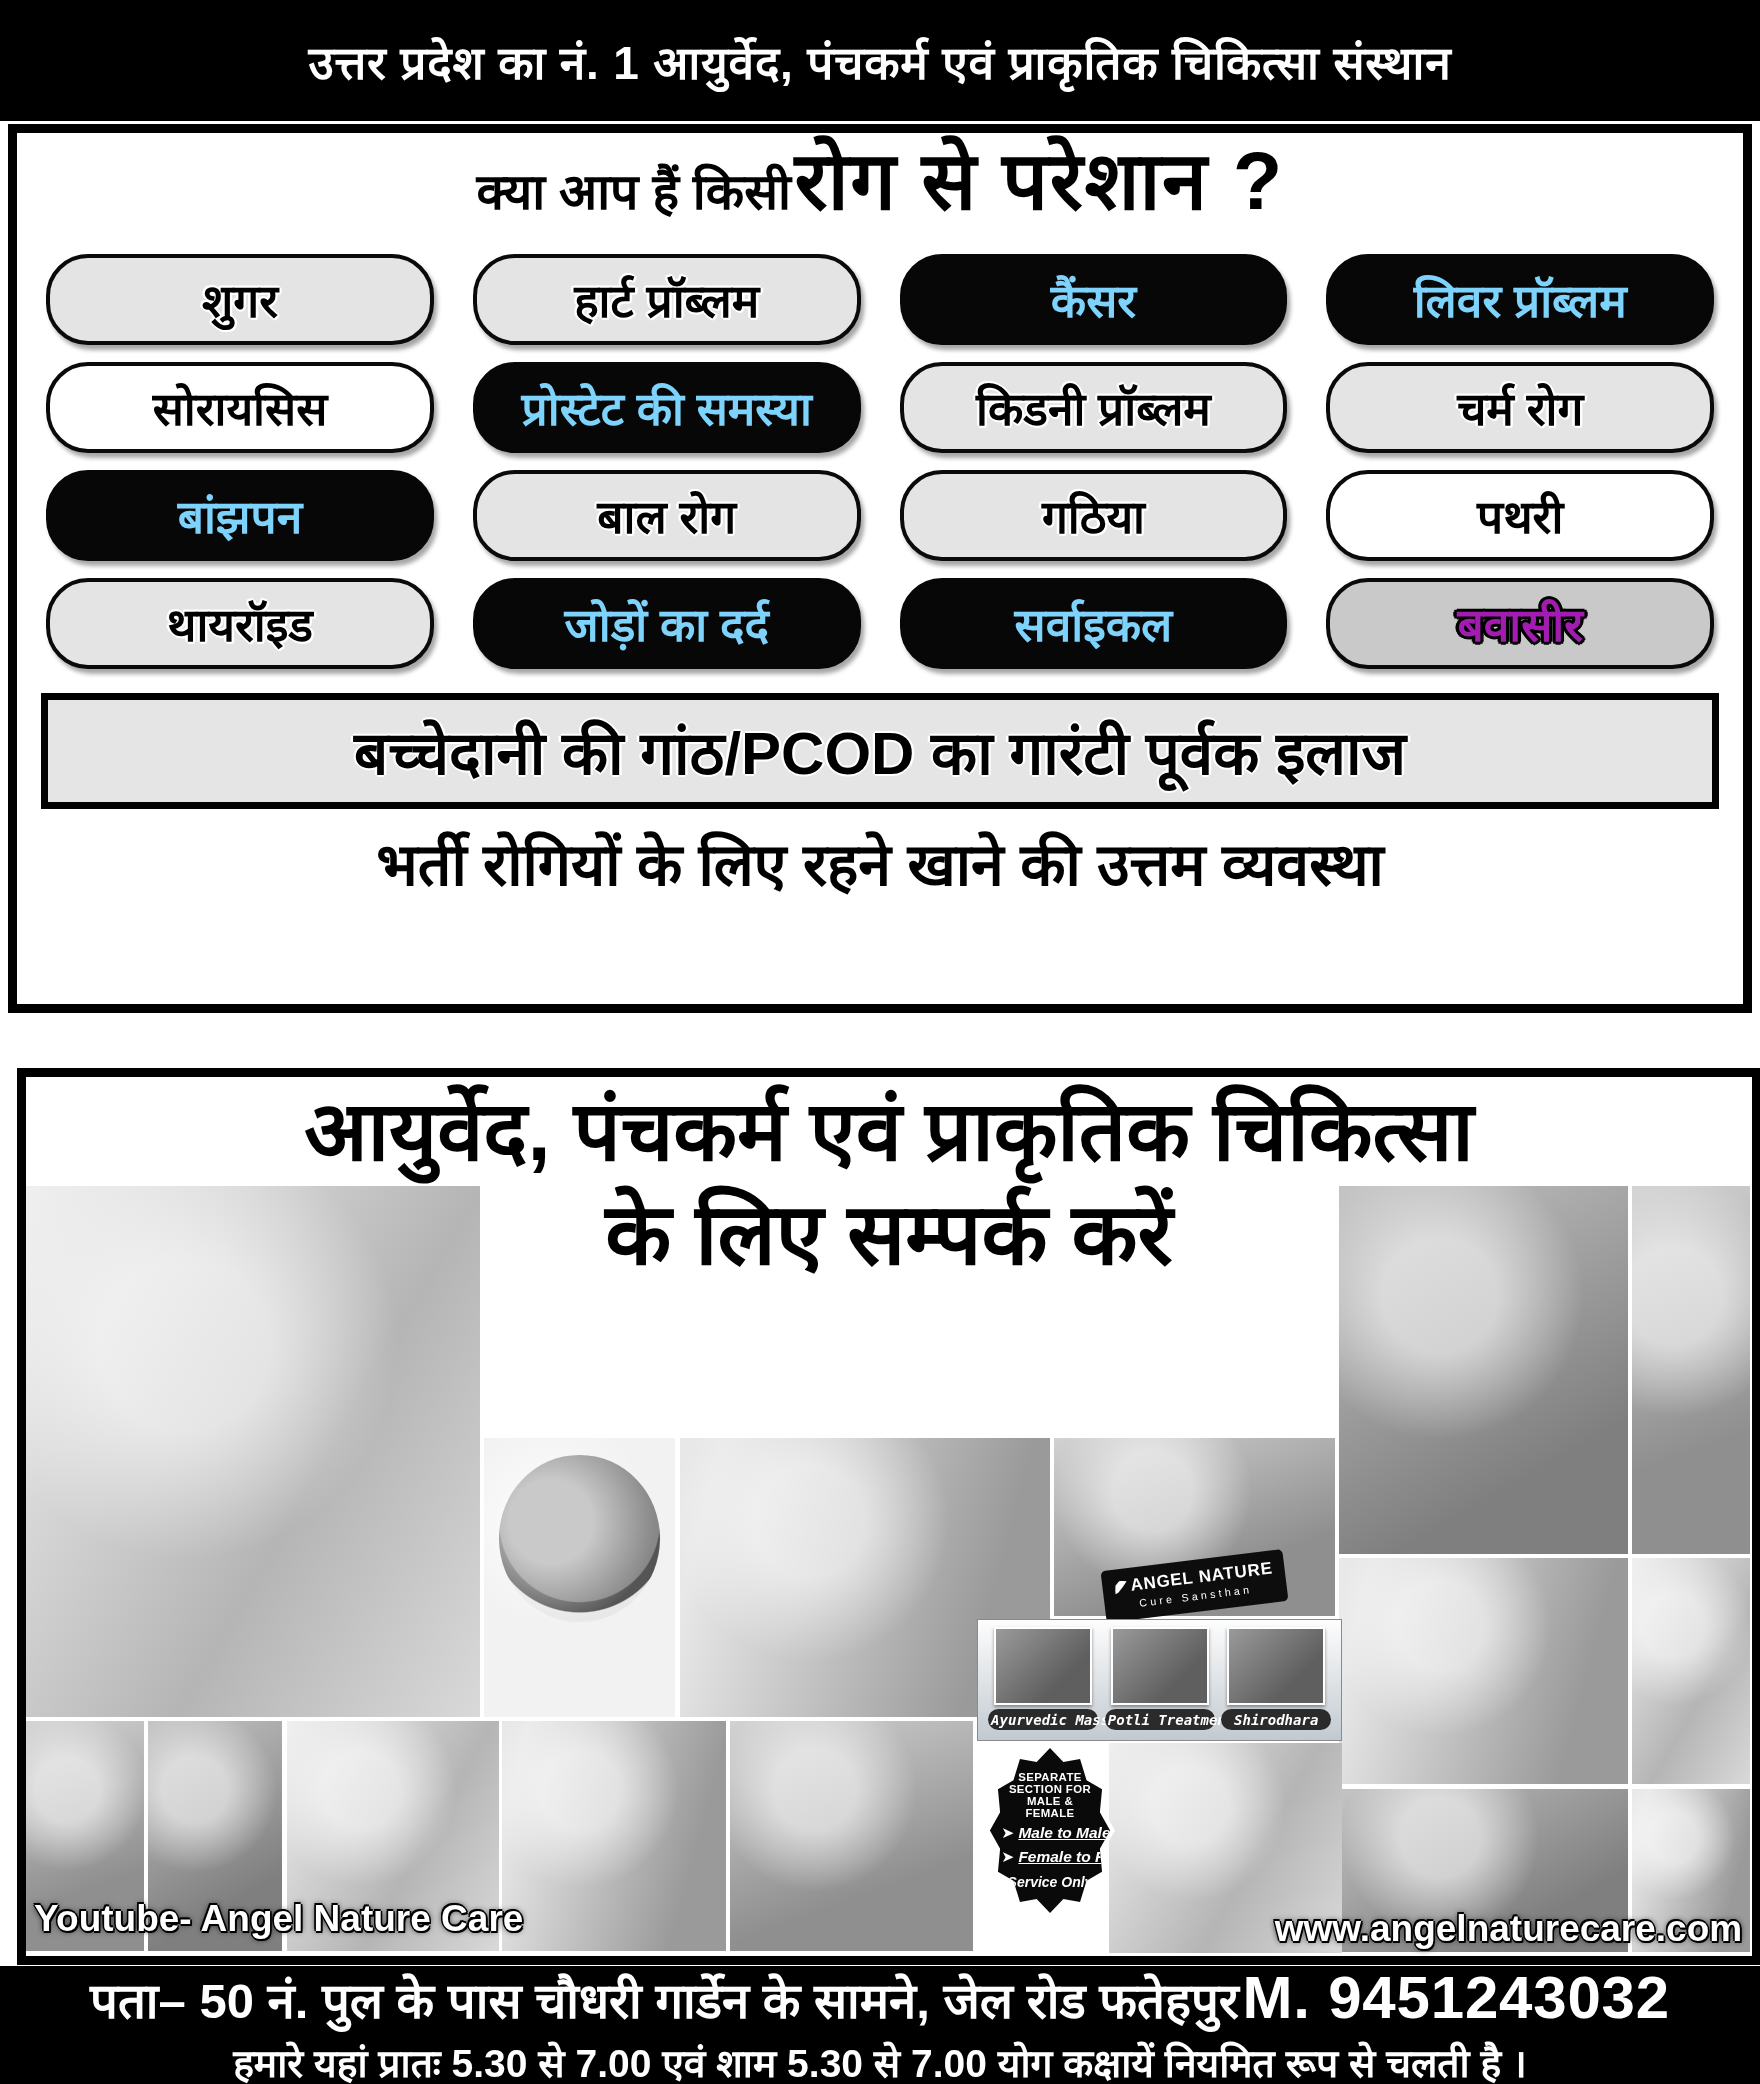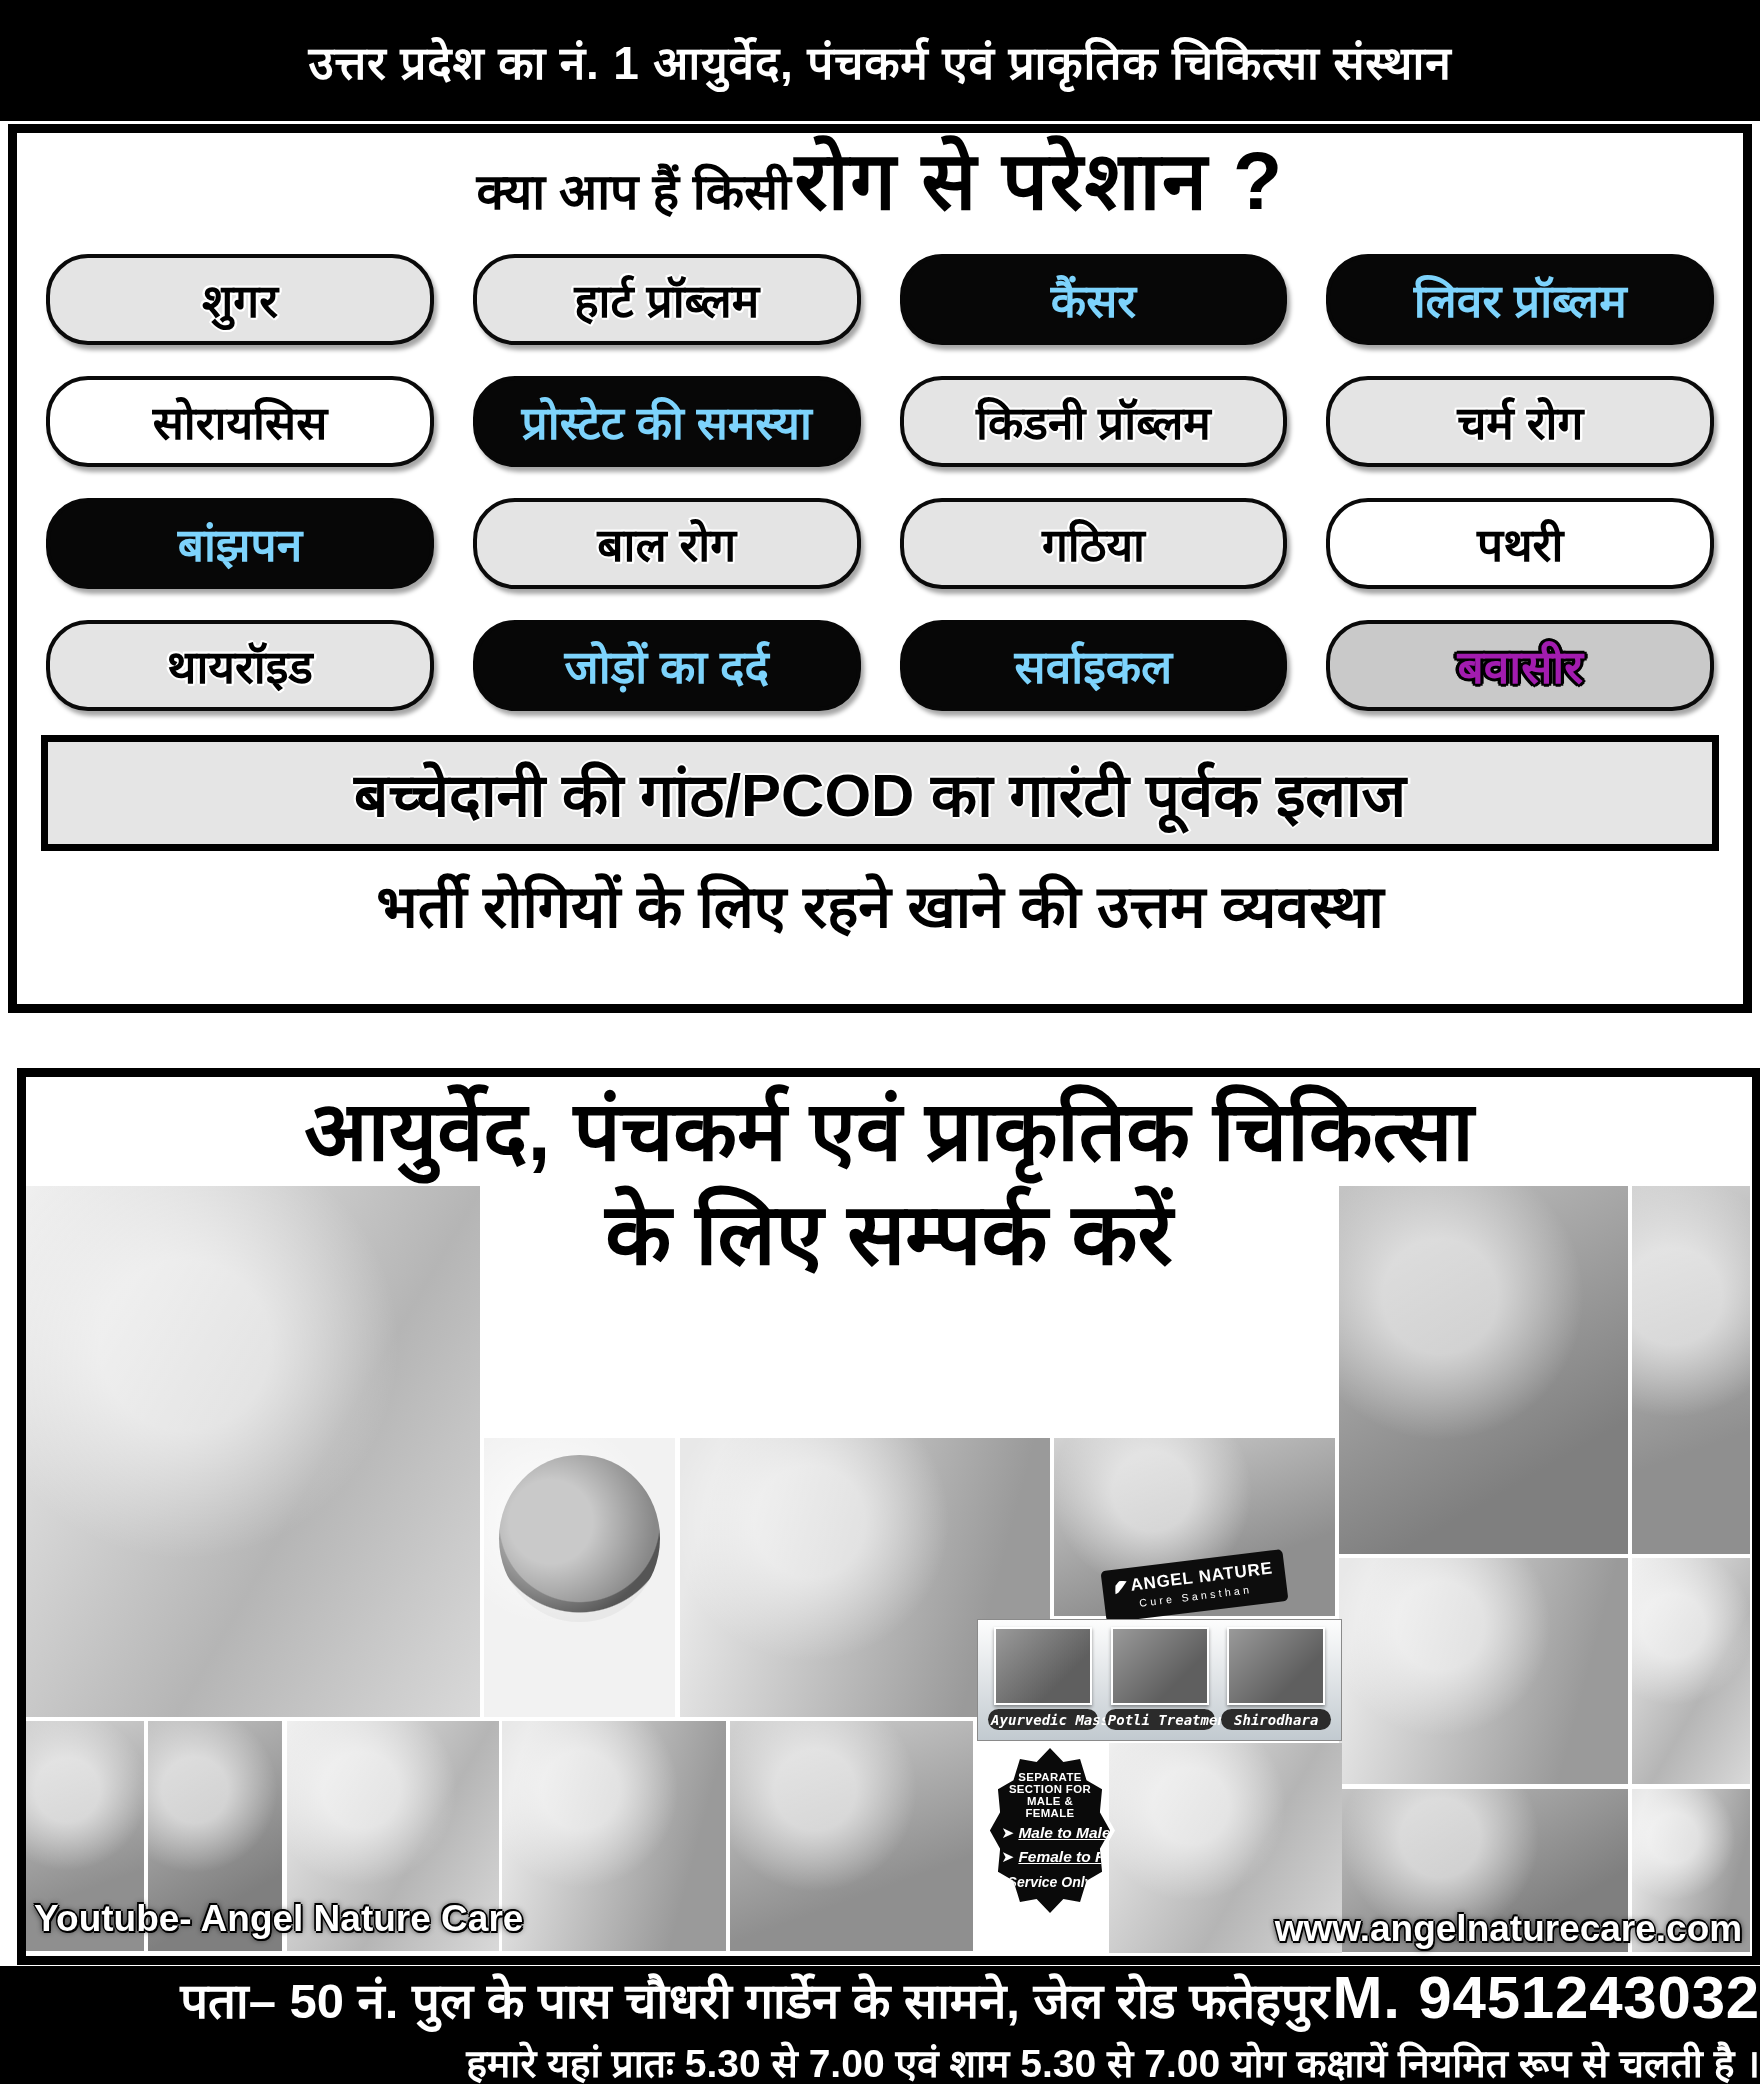"शुगर" .pills { gap: 31px 39px -> 17px 39px }
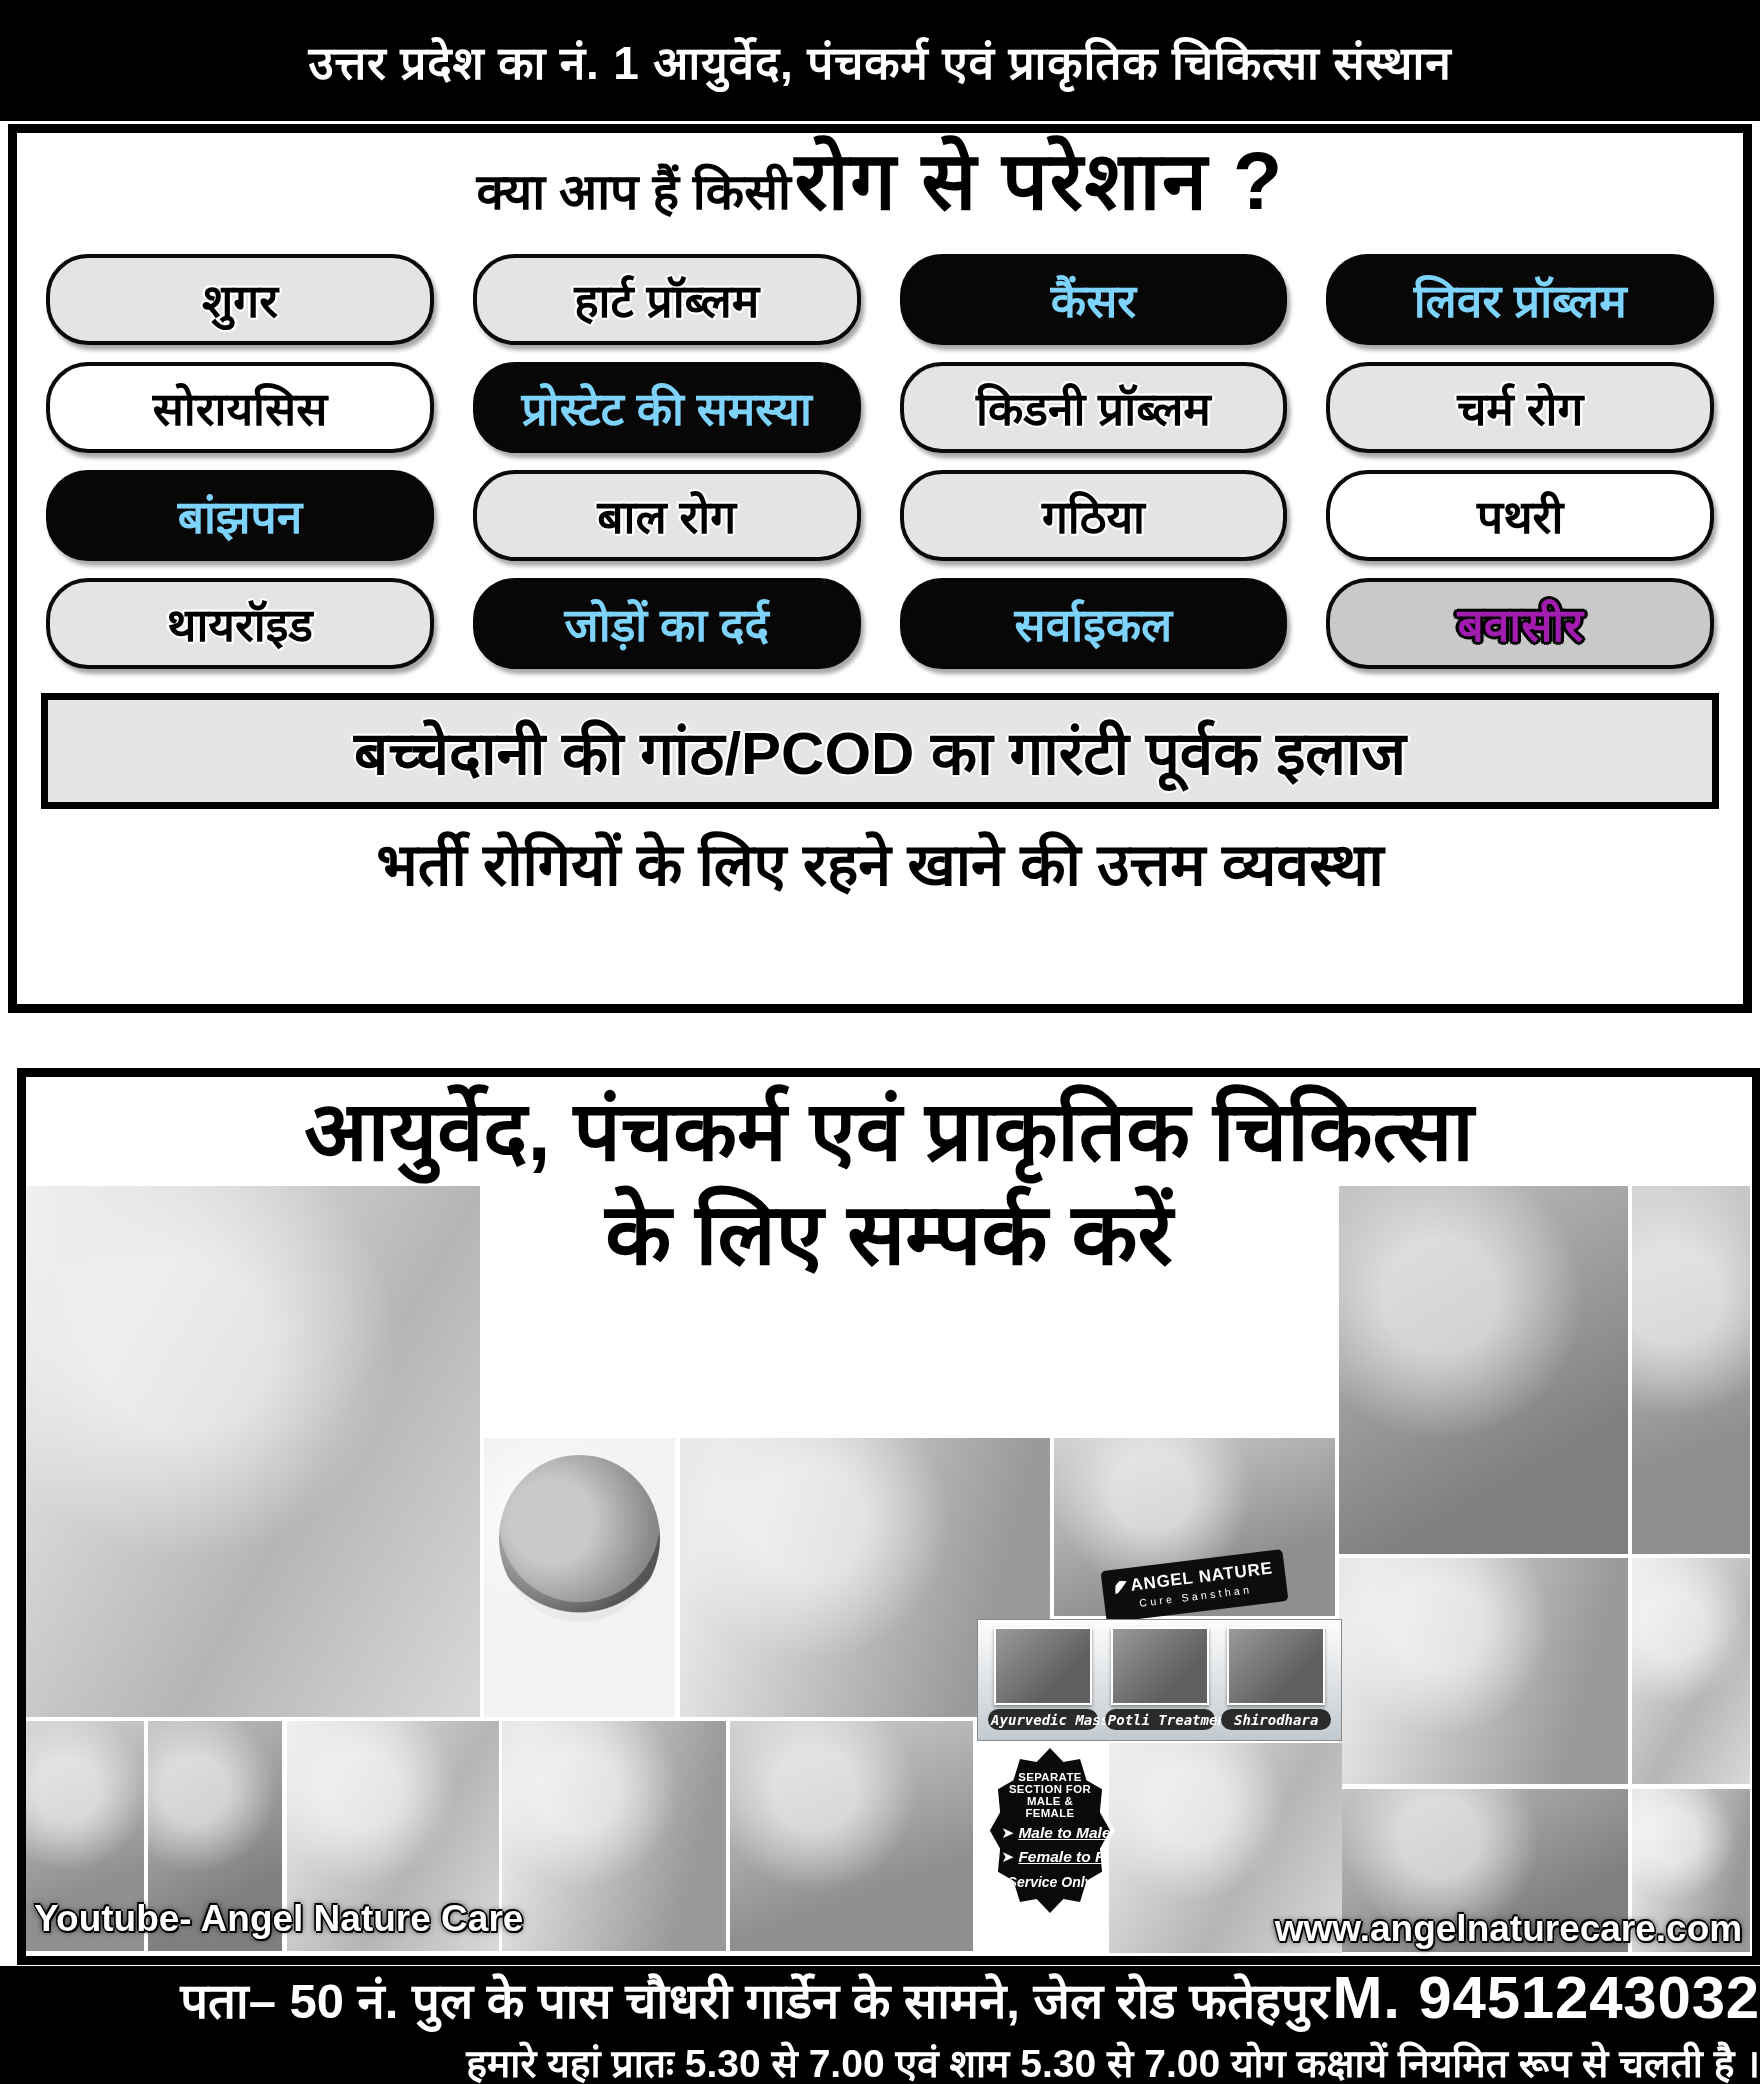"पता– 50 नं. पुल के" .footer { align-items: flex-end -> center }
